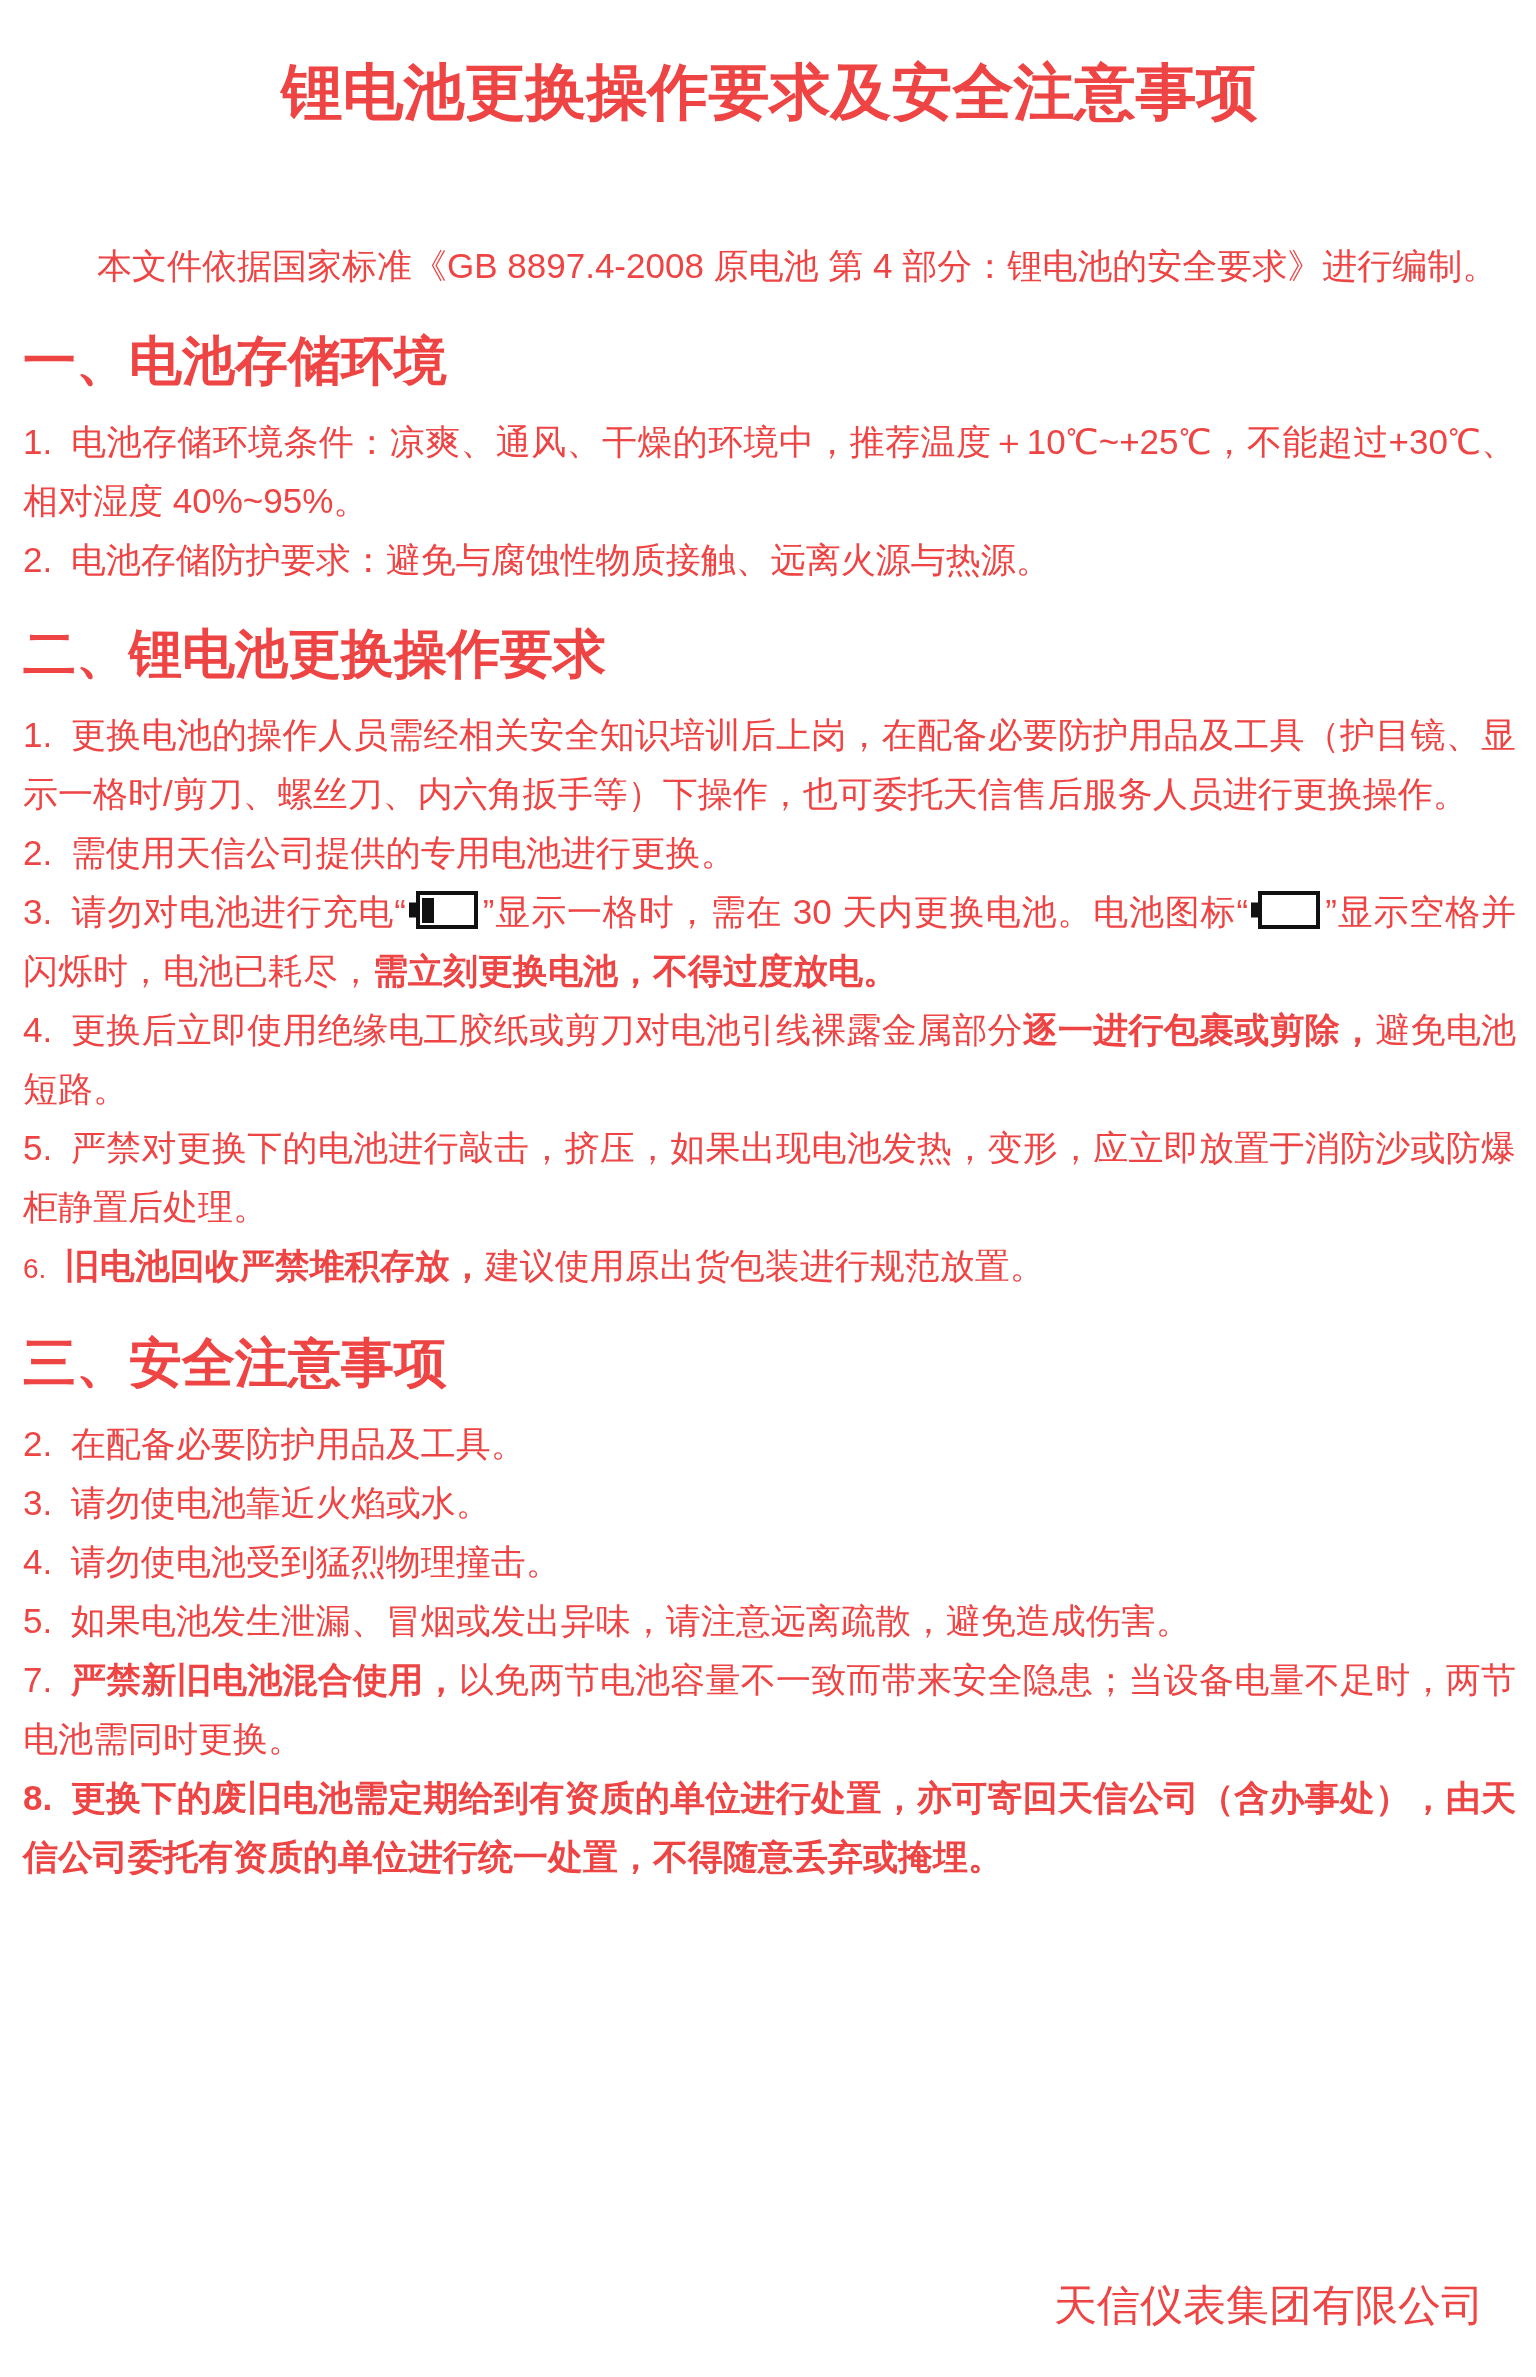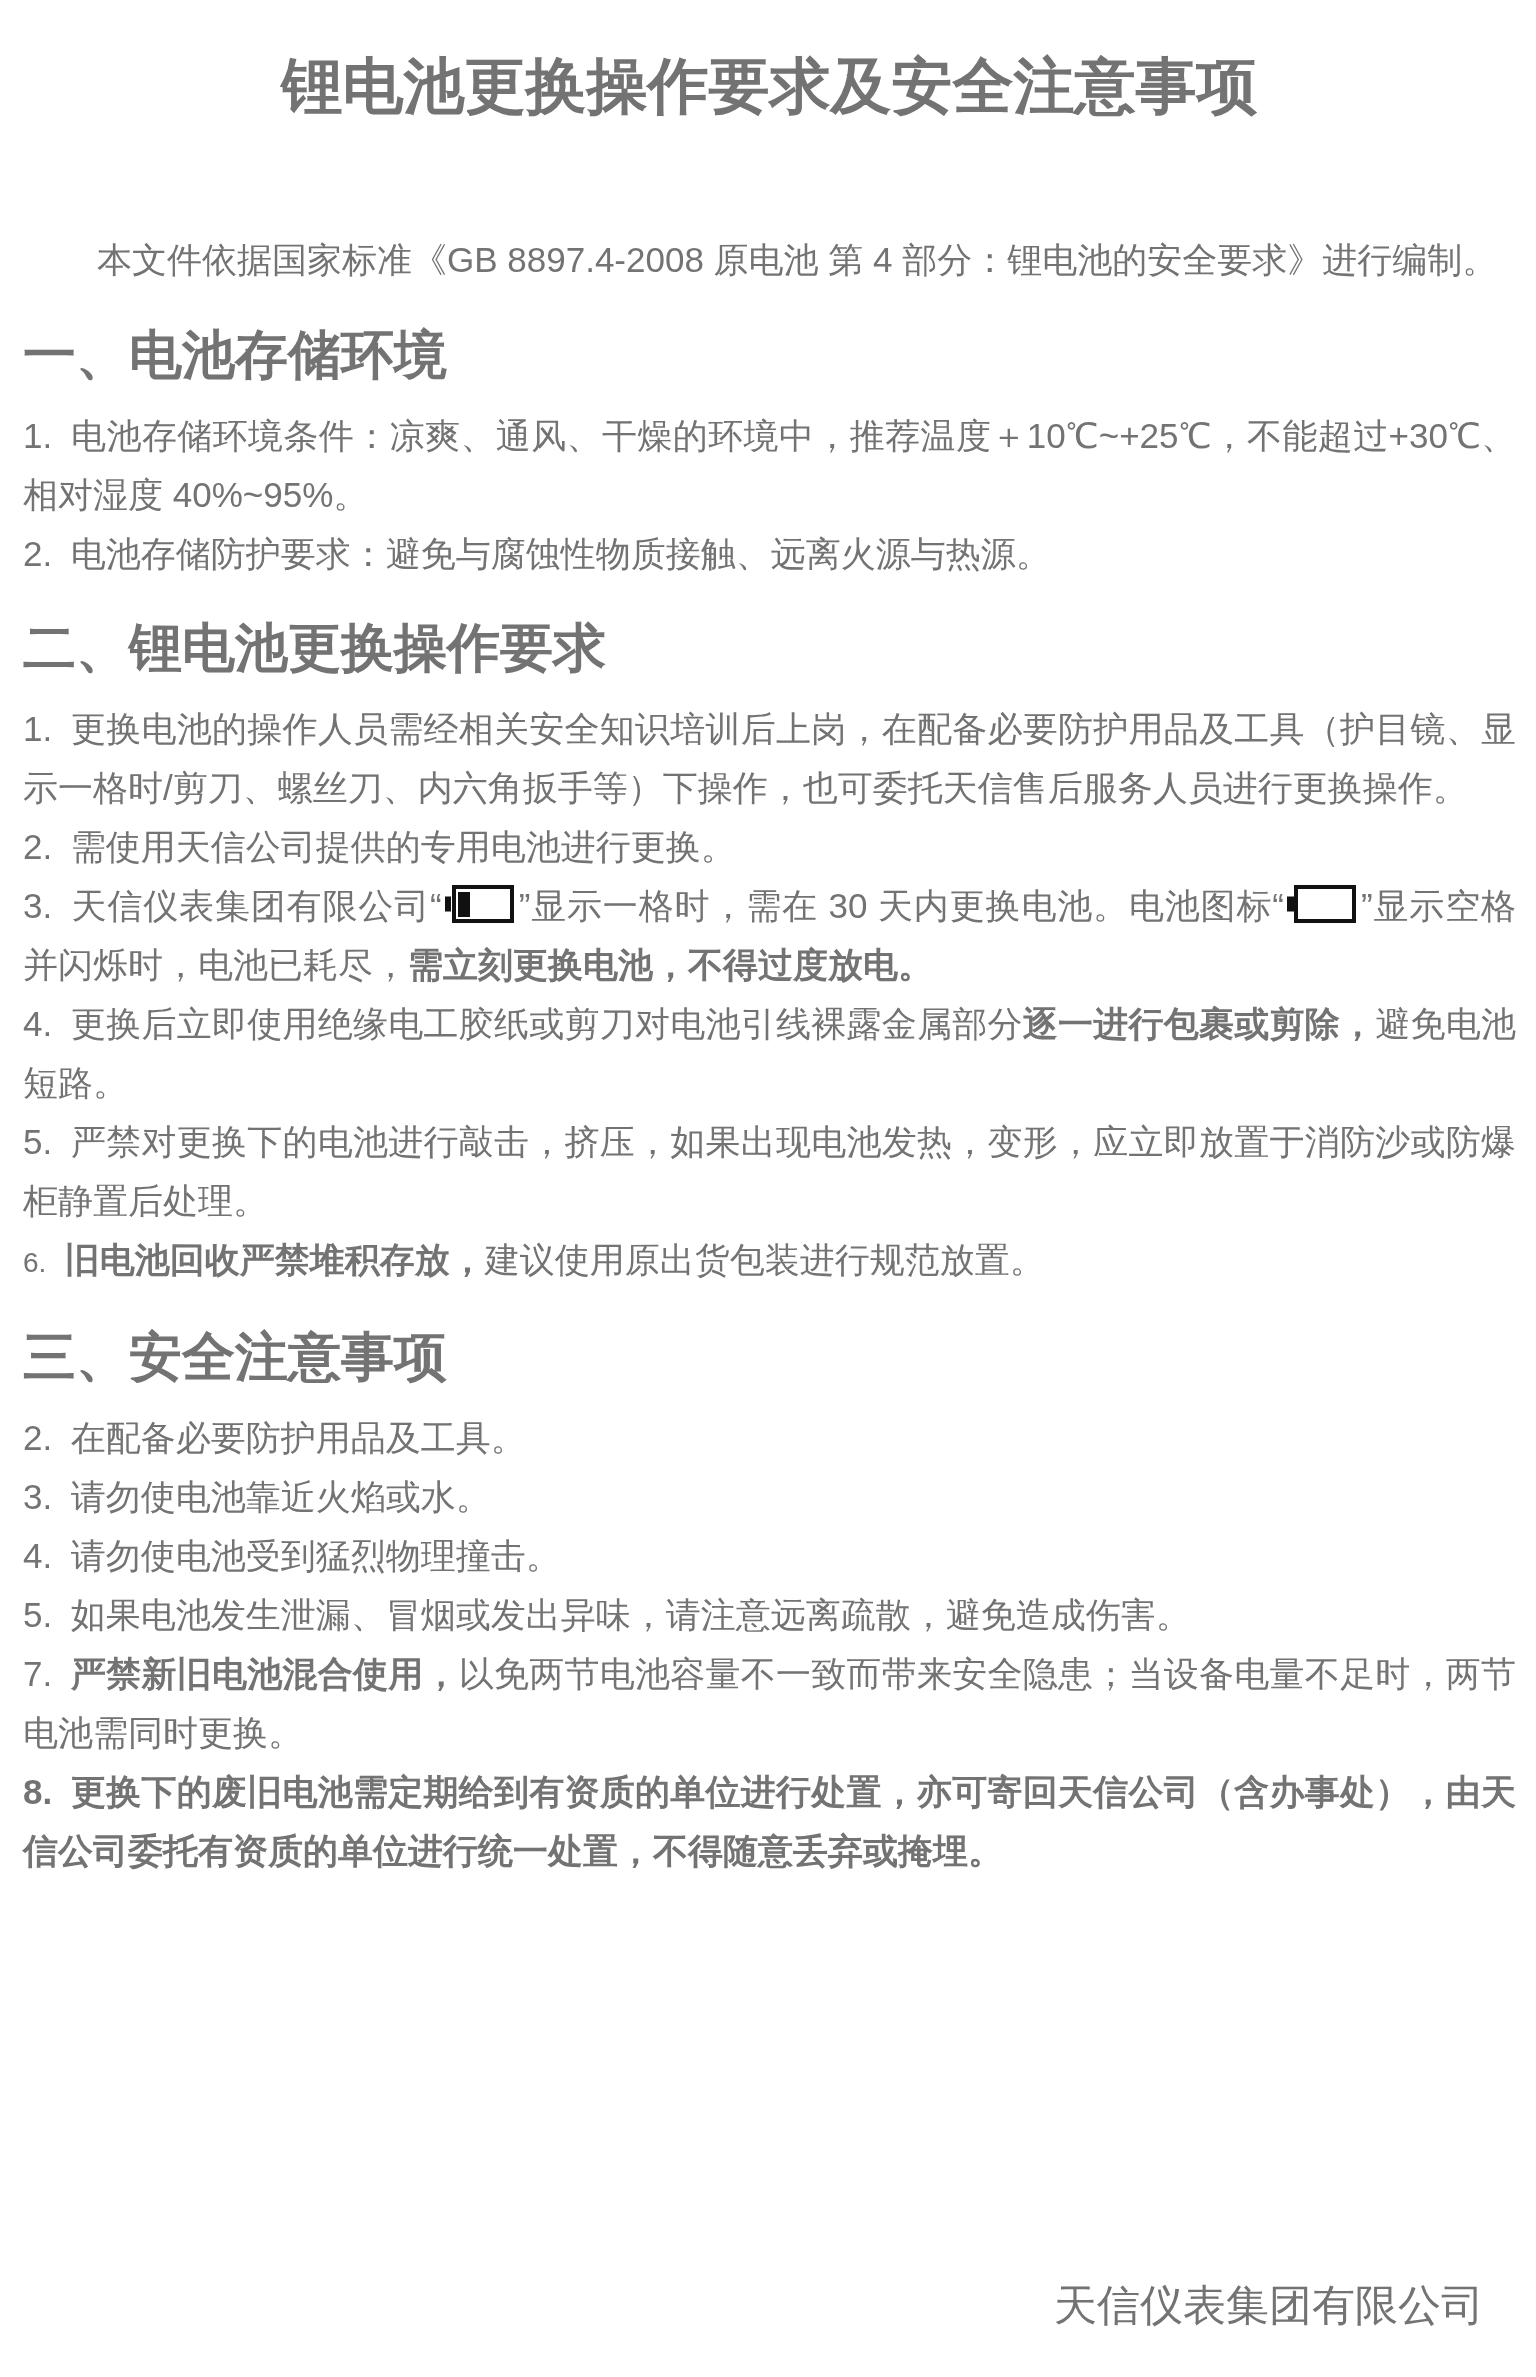"锂电池更换操作要求及安全注意事项" .page { color: #737373 -> #ef4444; padding: 22px 20px 0 23px -> 28px 20px 0 23px }
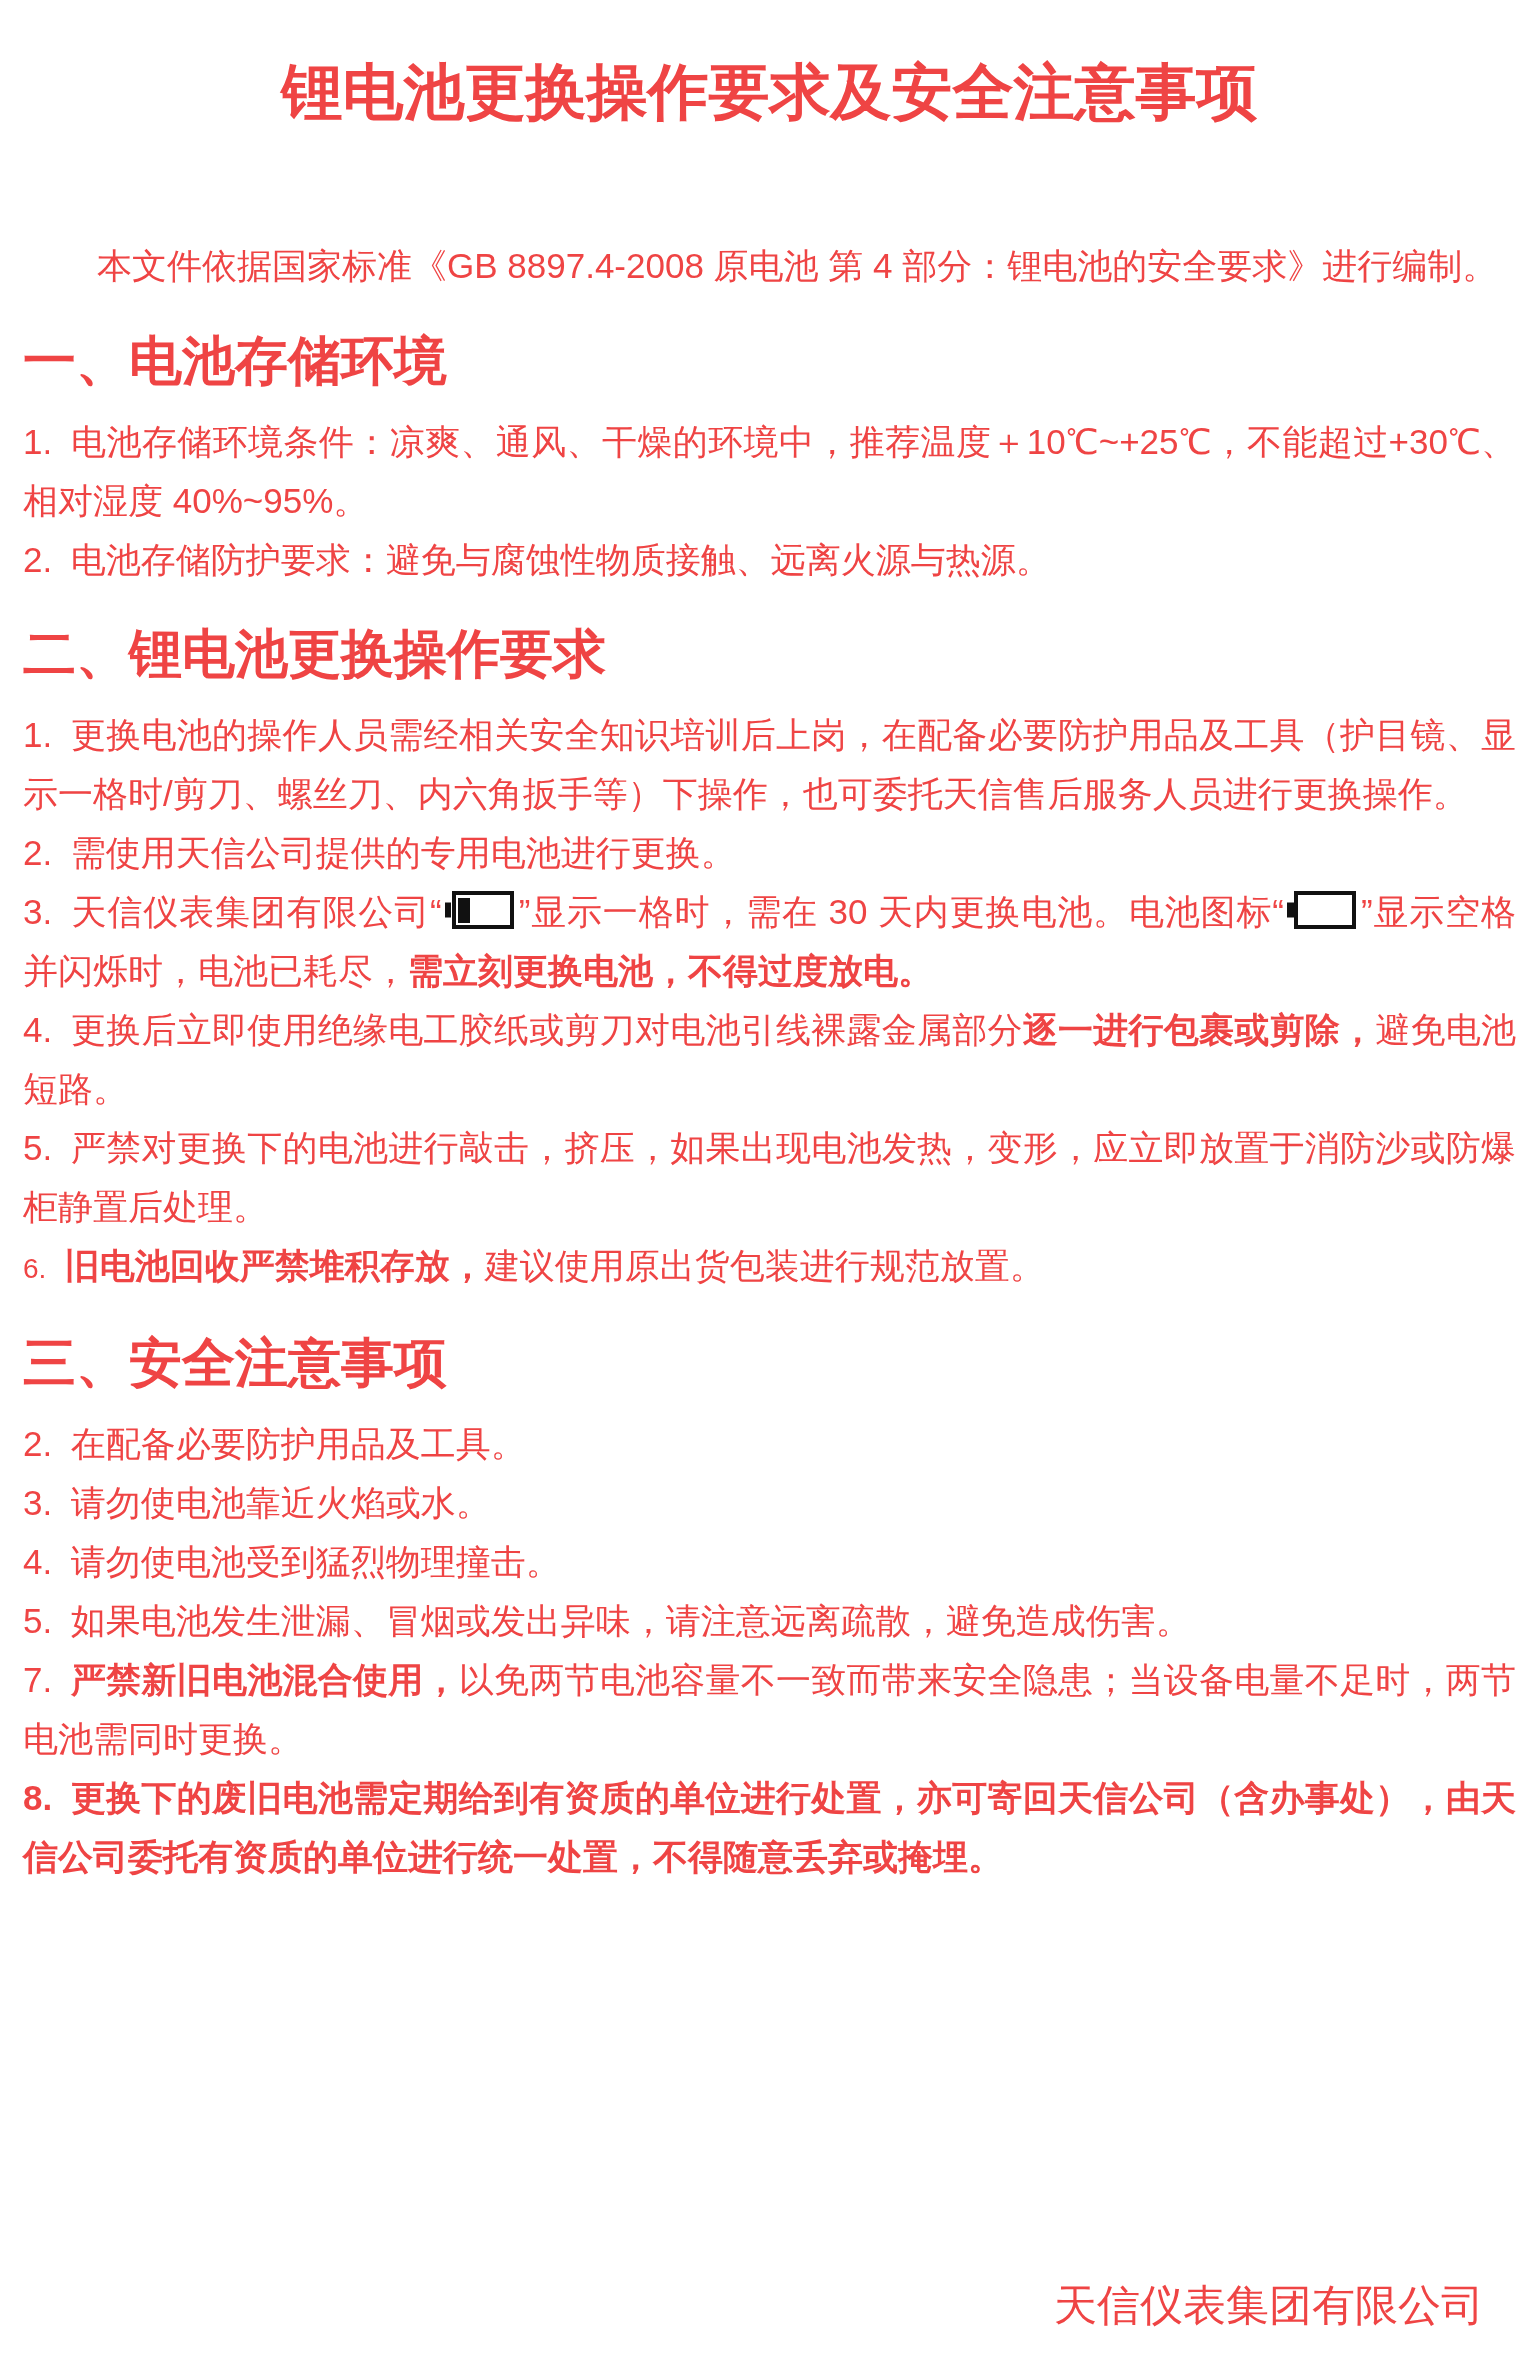"天信仪表集团有限公司“" span { text: 天信仪表集团有限公司 -> 请勿对电池进行充电 }
